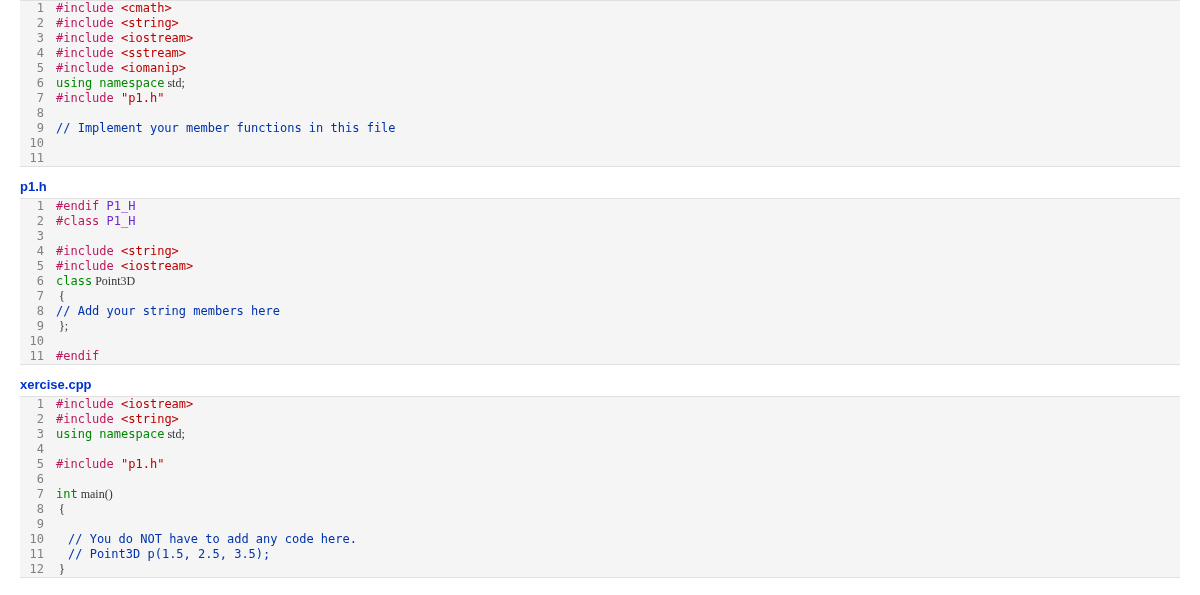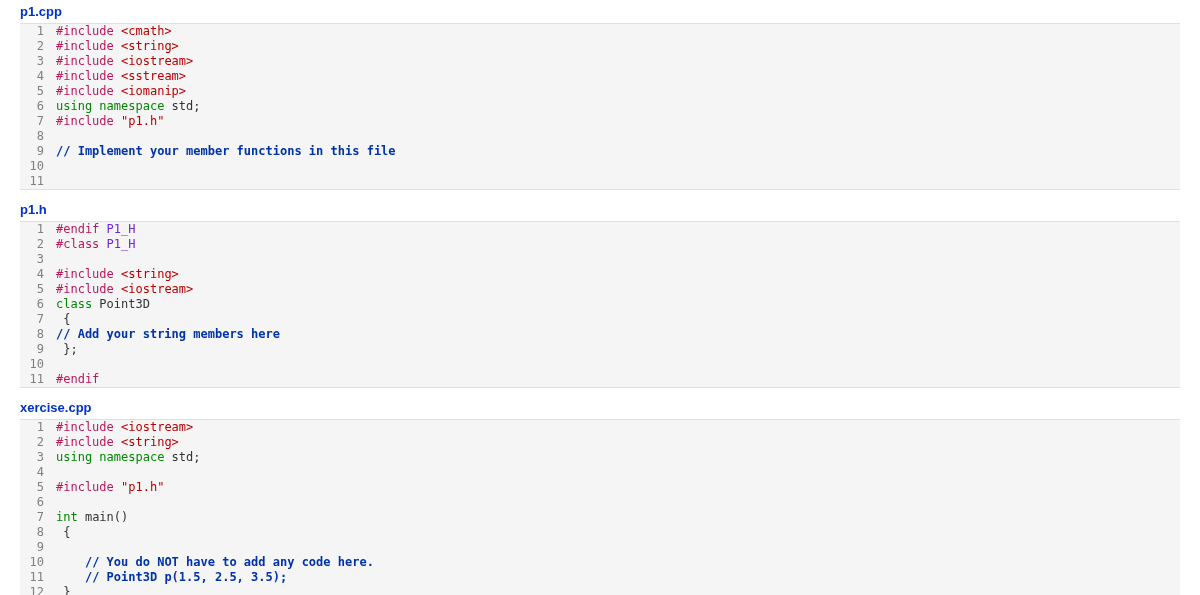"p1.cpp" div.file-title { html: <div>p1.cpp</div> -> none }
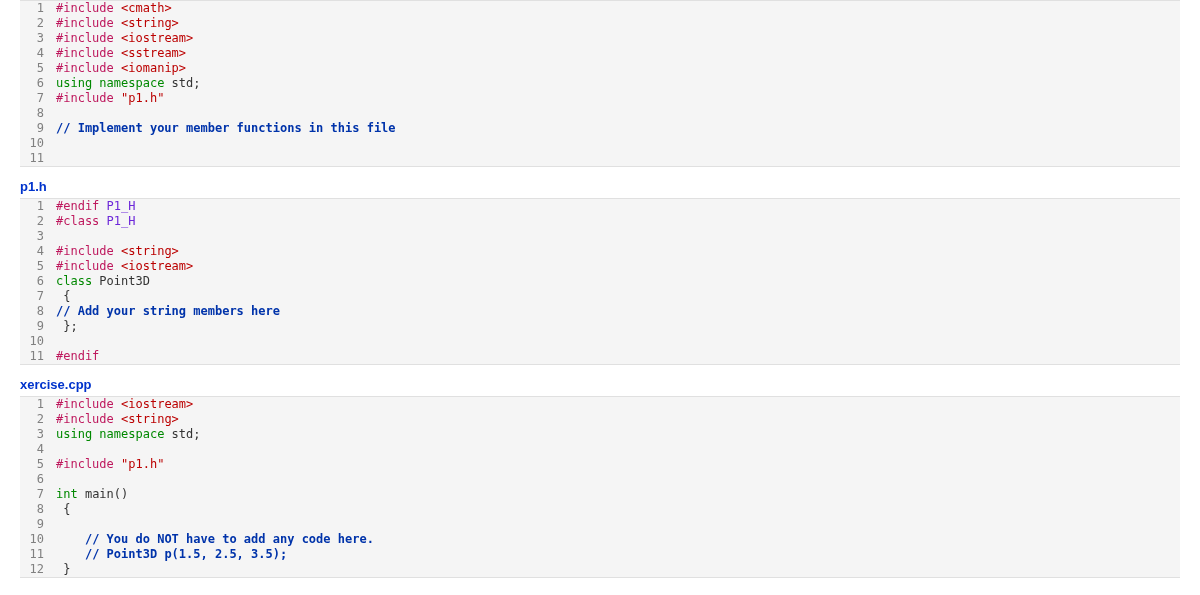"std;" .tk-plain { font-family: none -> Liberation Serif, serif }
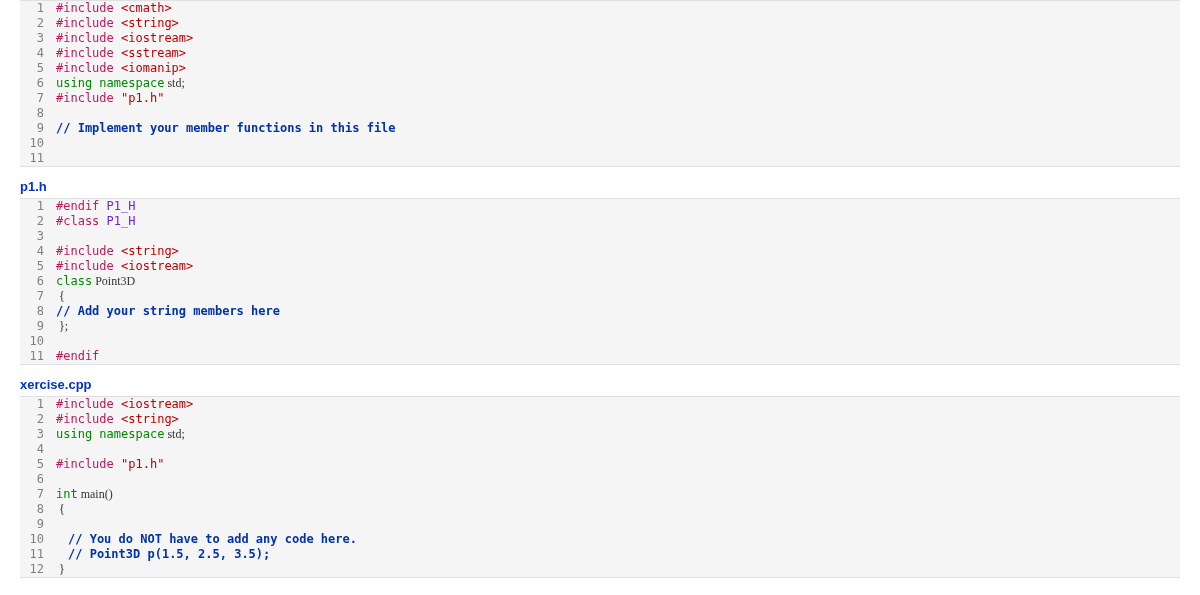"// Implement your member functions" .tk-cmt { font-weight: bold -> none }
